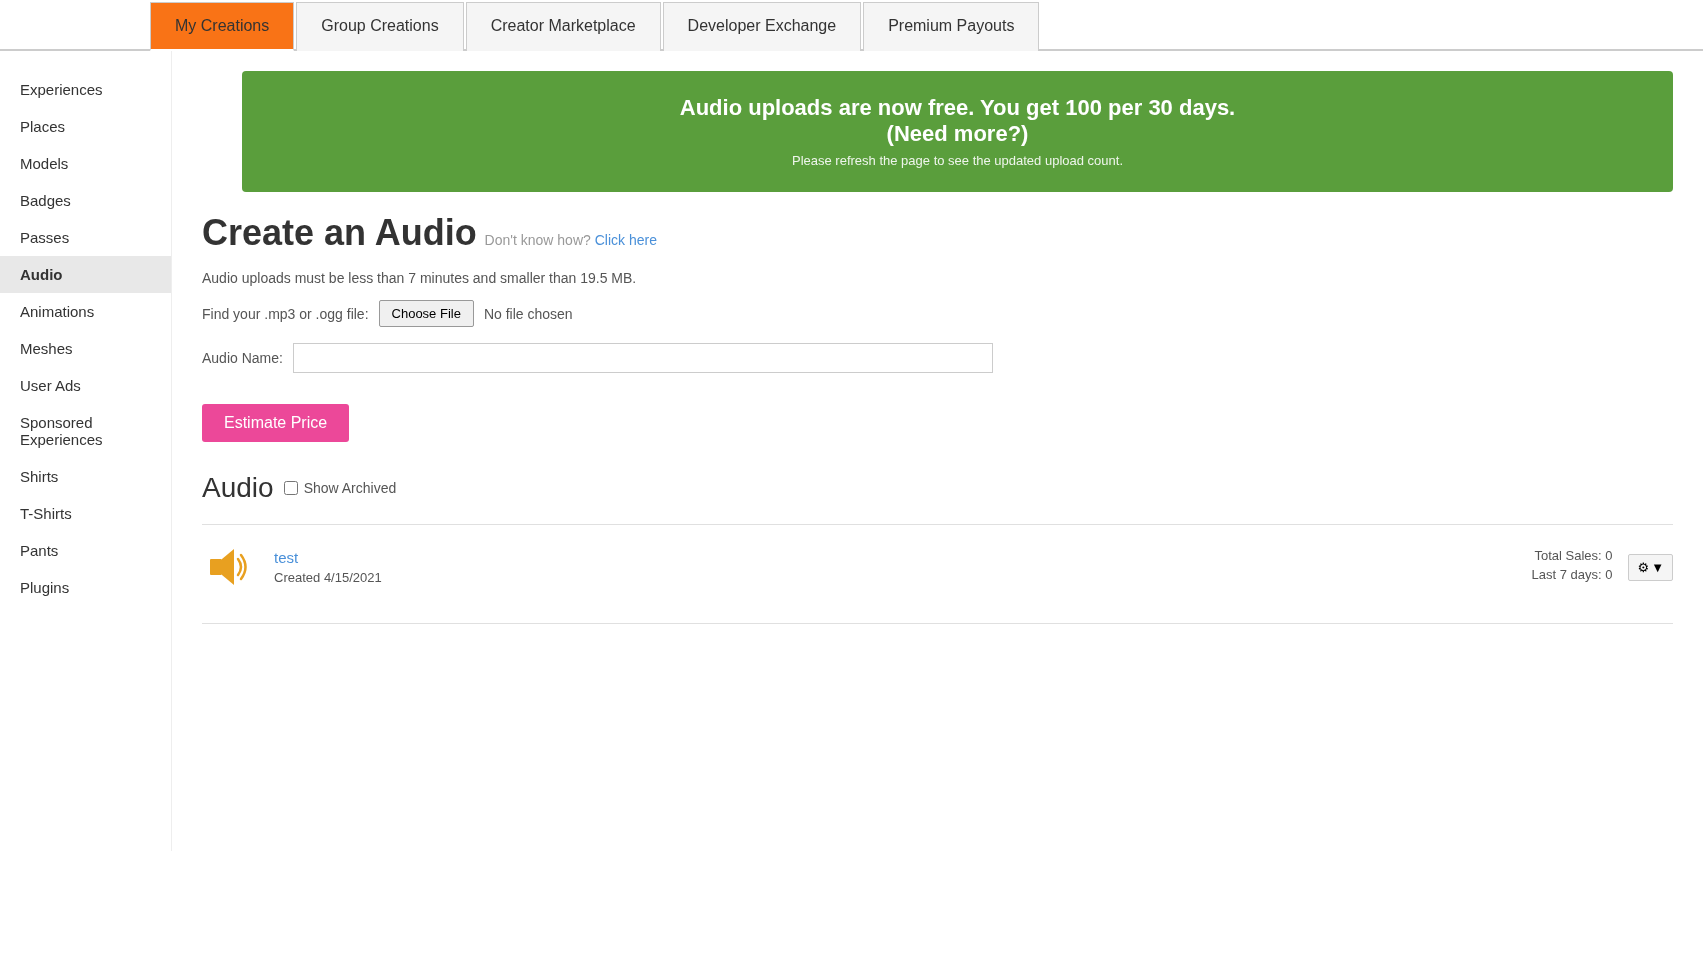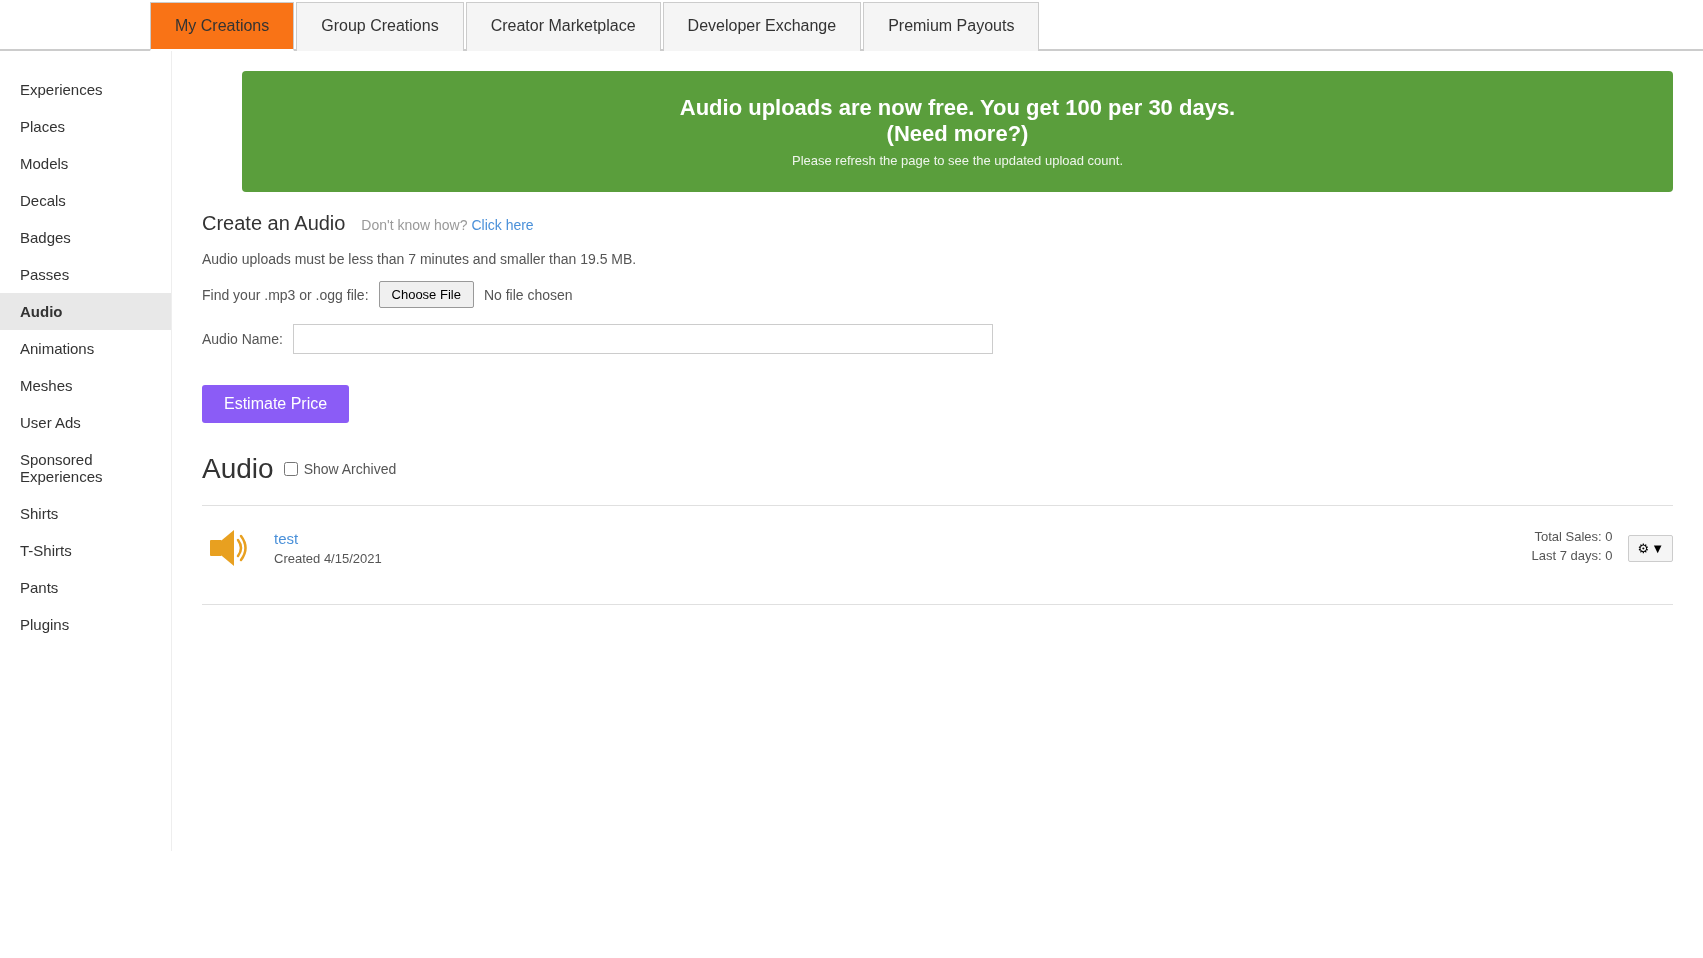"Decals" a.sidebar-item { html: <a>Decals</a> -> none }
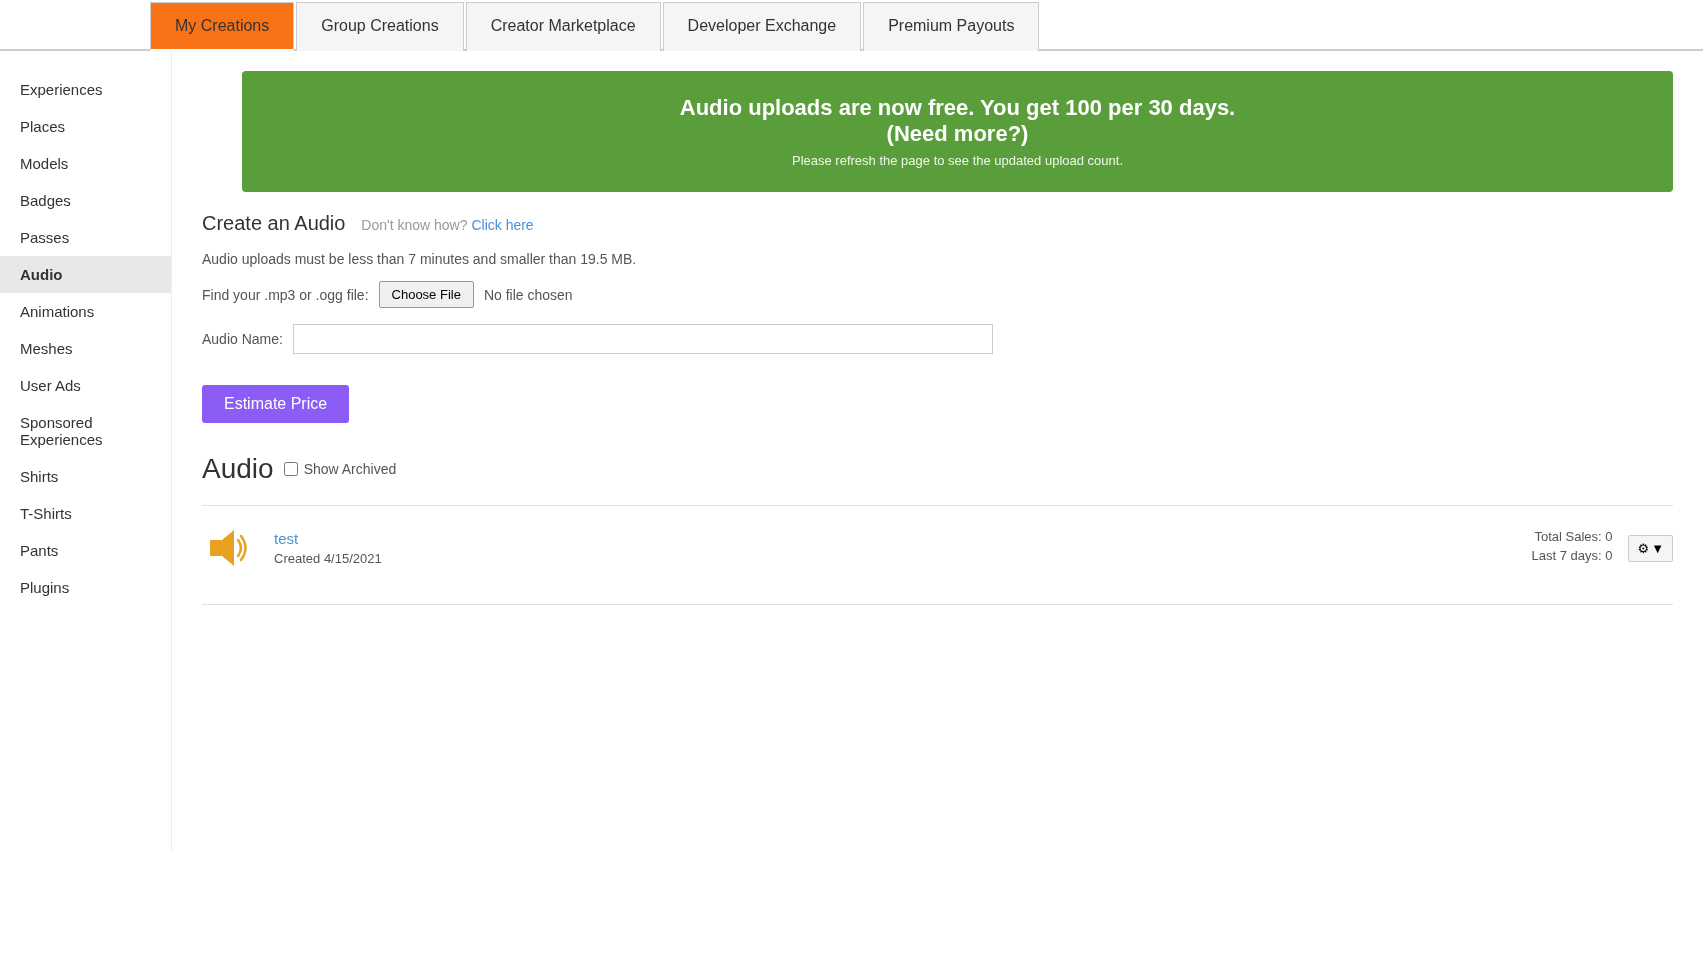"Create an Audio" .create-title { font-size: 20px -> 36px; font-weight: 400 -> 700; margin-right: 12px -> 4px }
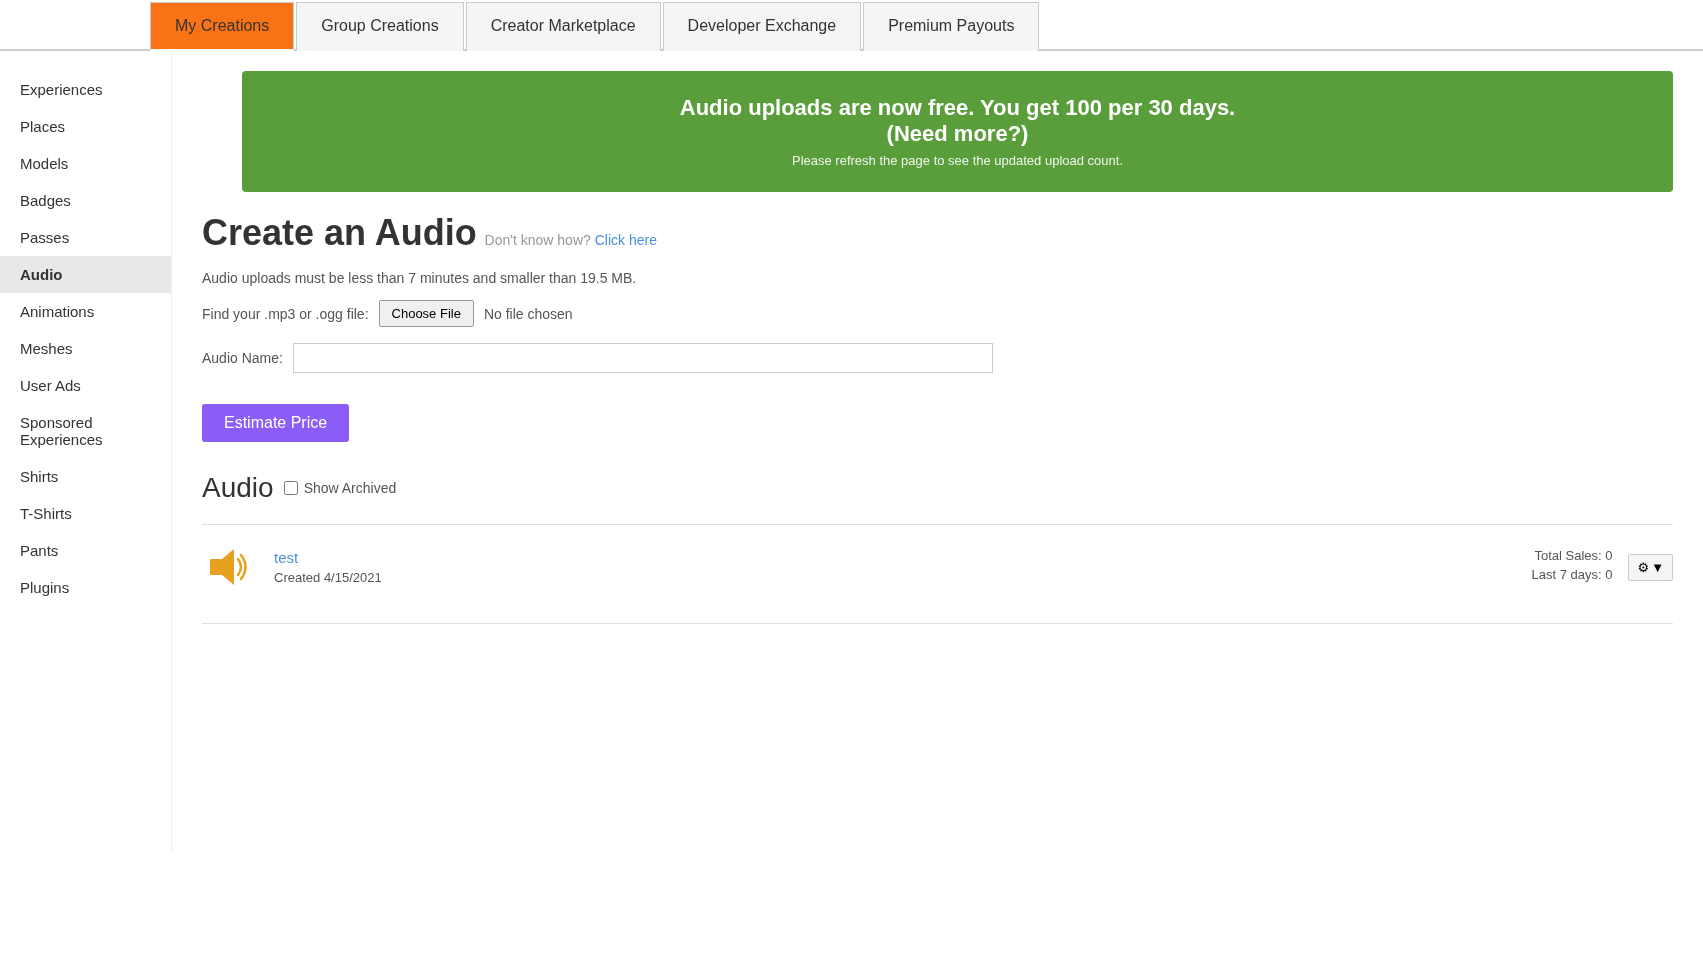"Estimate Price" .estimate-btn { background: #8b5cf6 -> #ec4899 }
